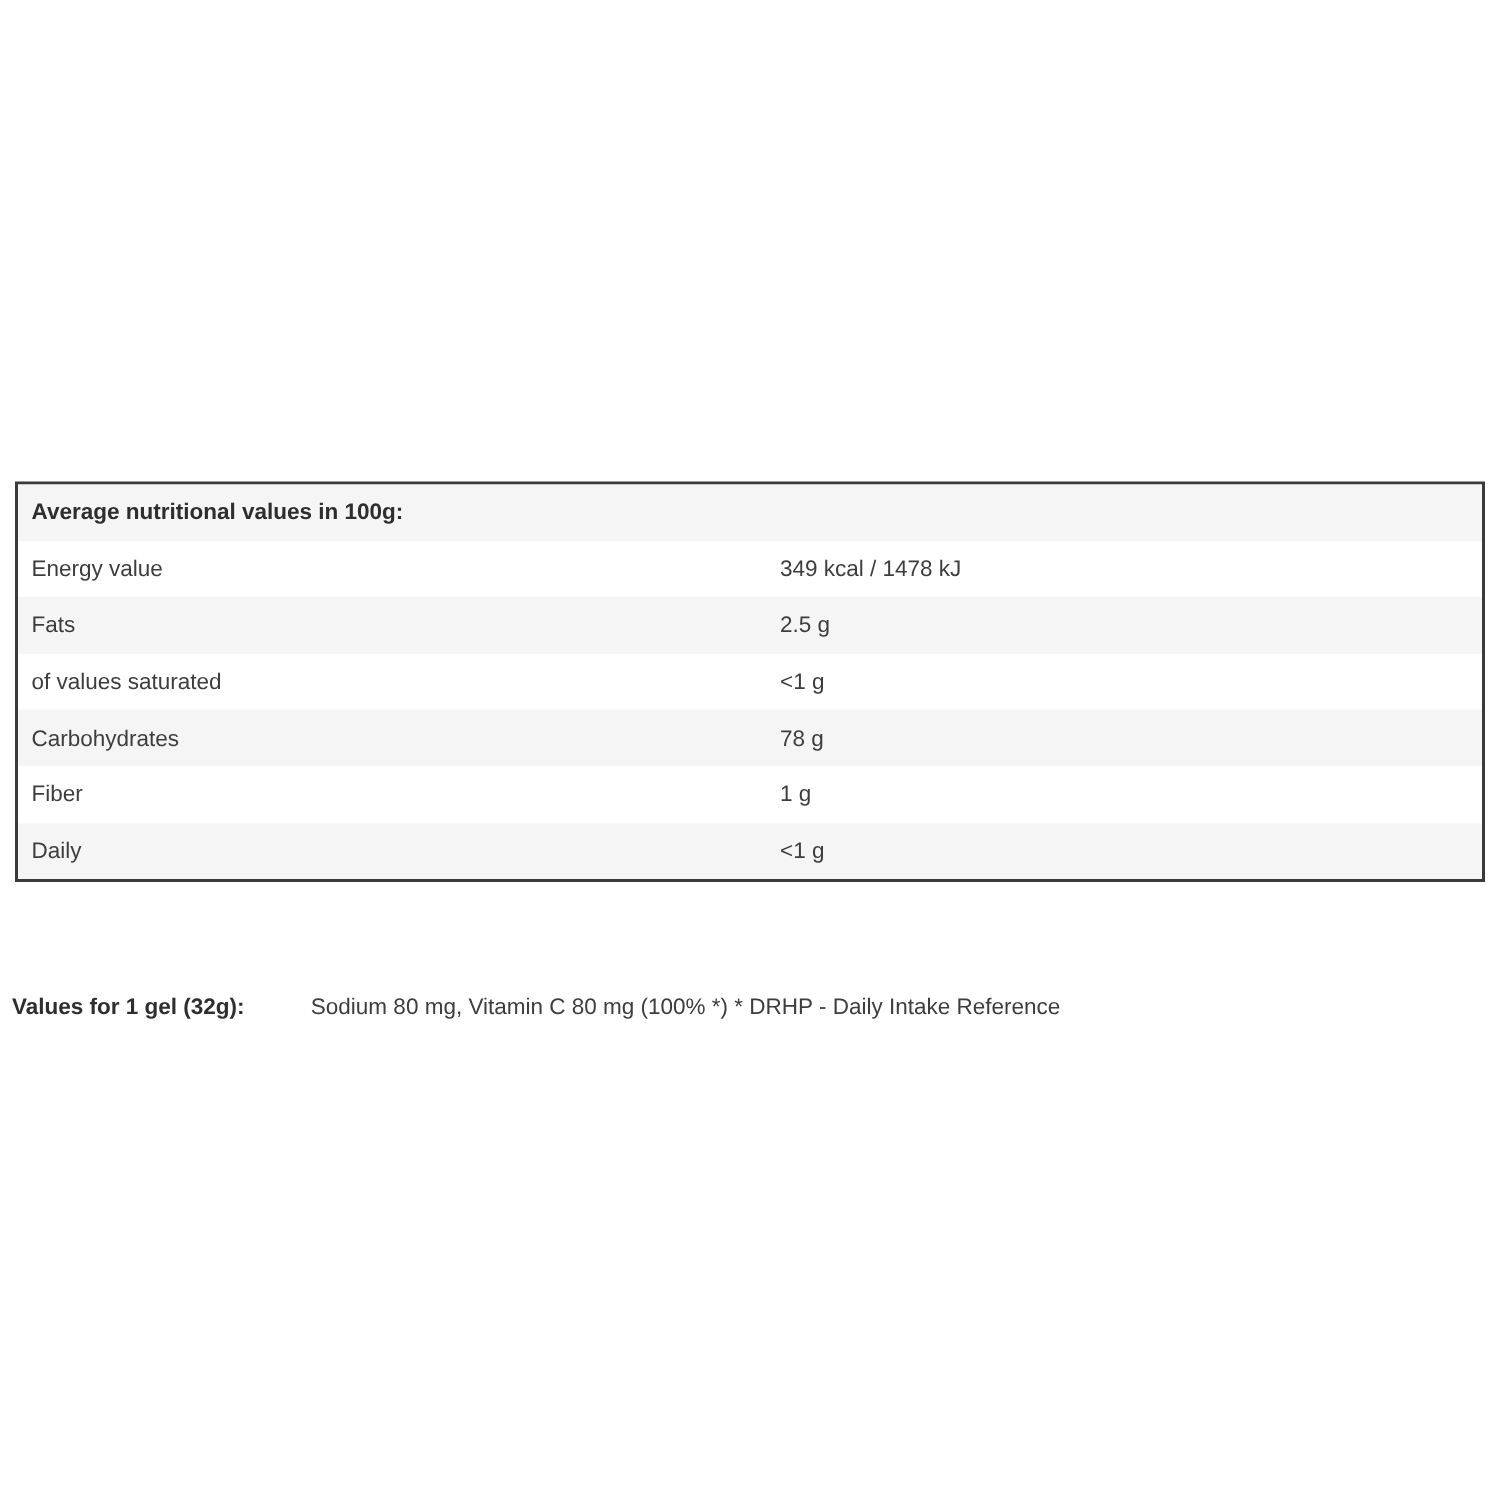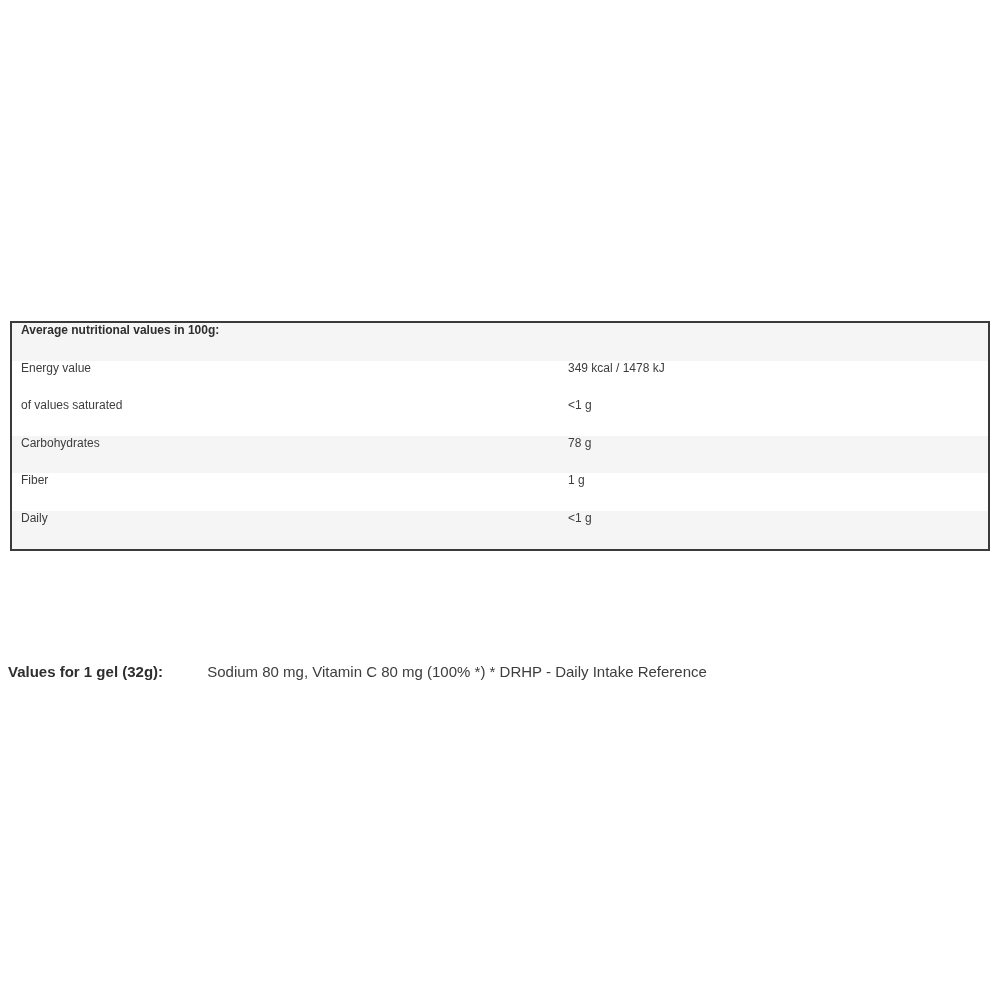"Average nutritional values in 100g:" .row { align-items: none -> center; font-size: 12px -> 15px }
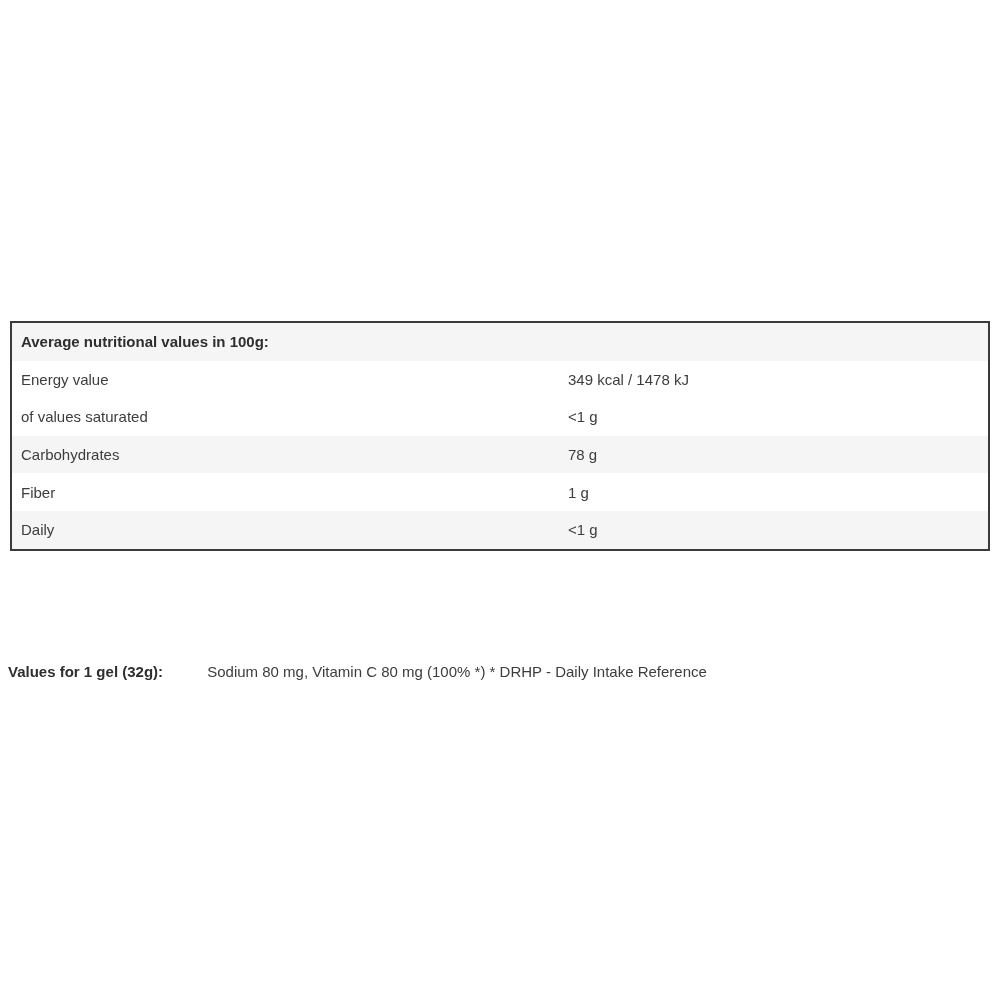"349 kcal / 1478 kJ" .row .value { margin-left: 48px -> none }
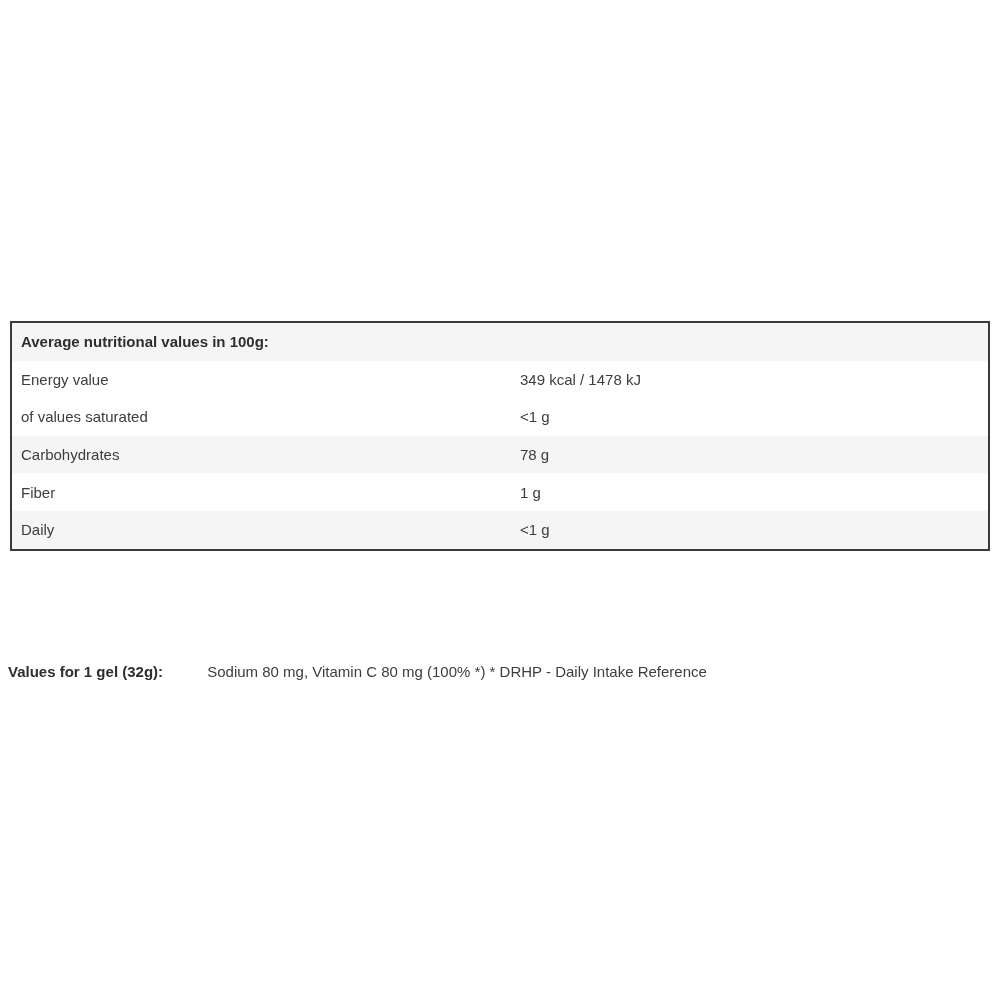"Fats" div.row { html: none -> <div> <span>Fats</span> <span>2.5 g</span> </div> }
